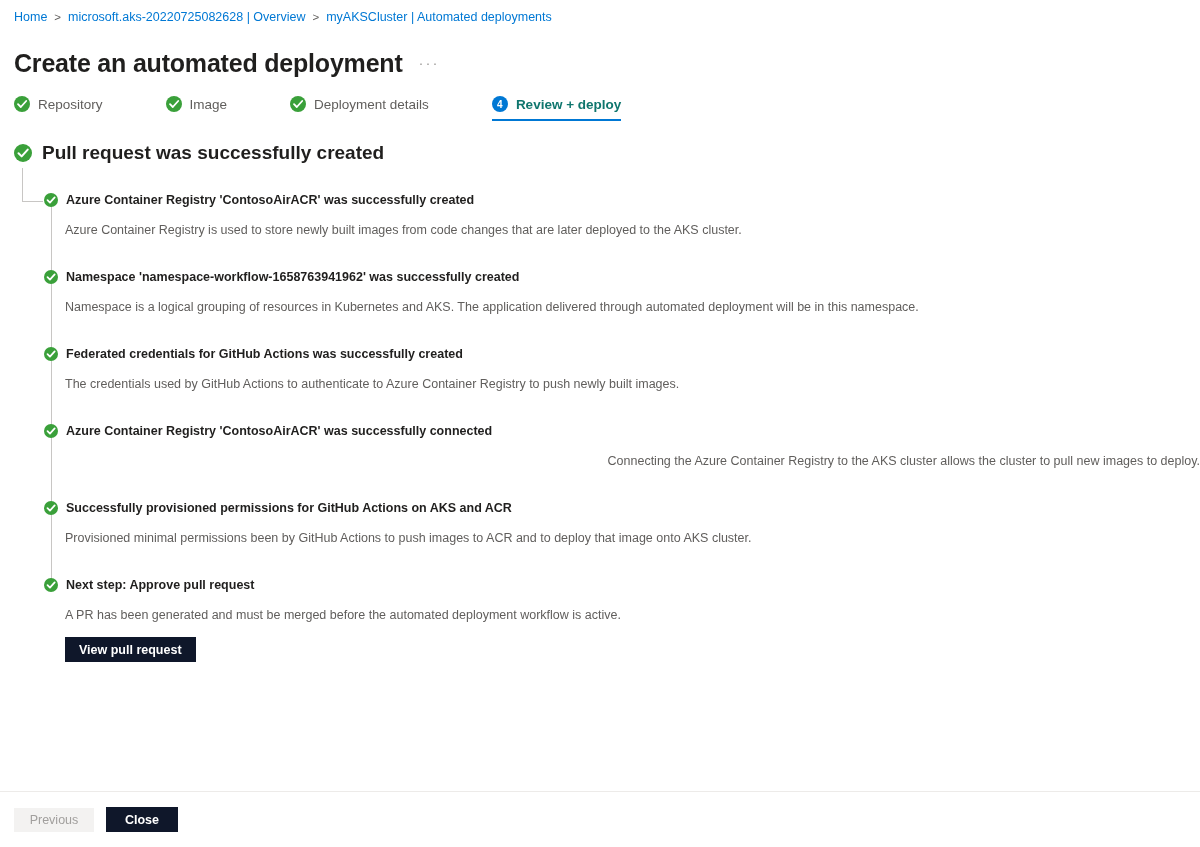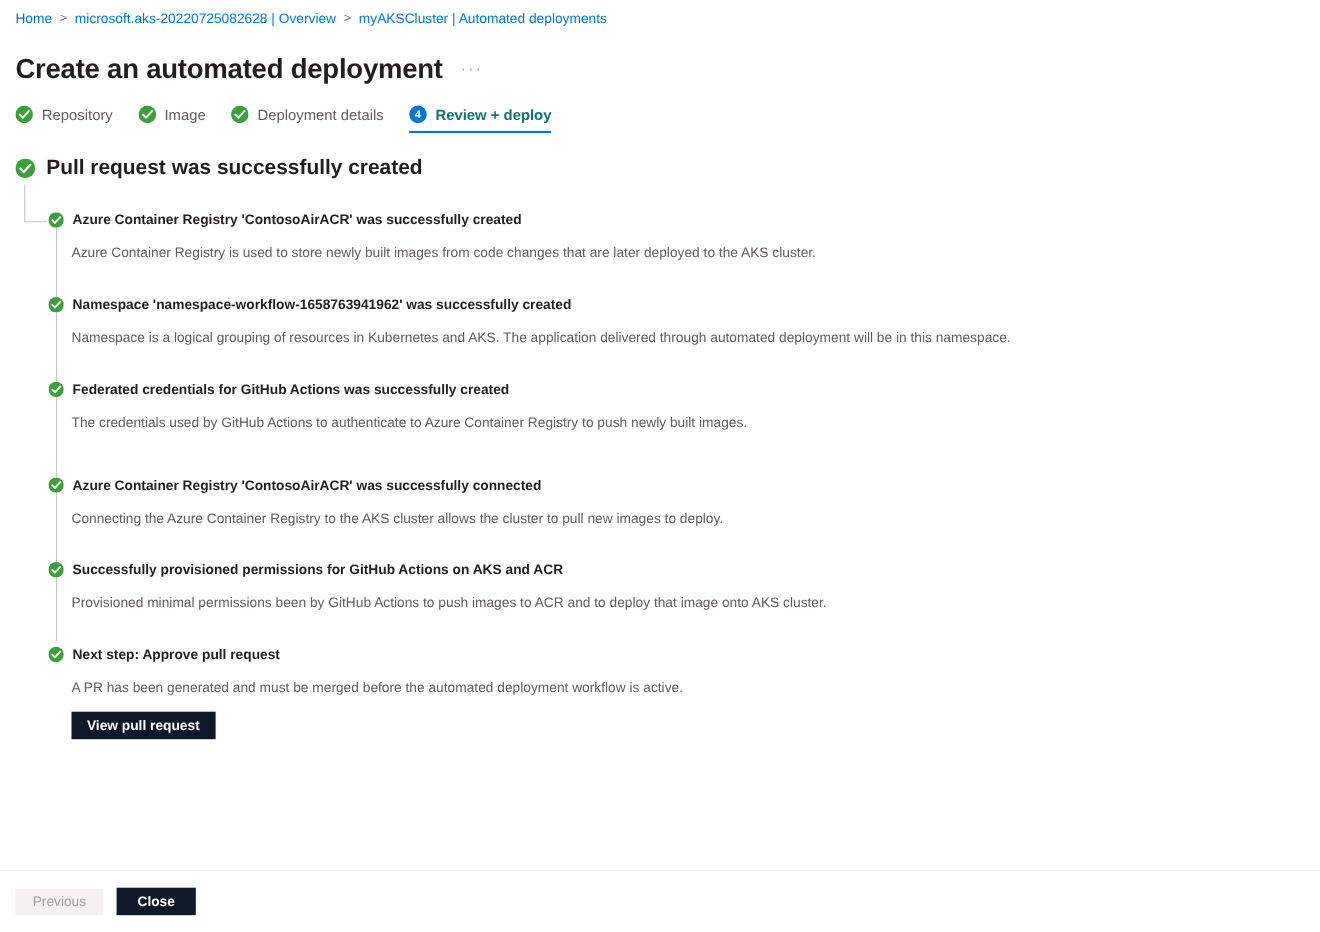"Repository" .tabs { gap: none -> 40px }
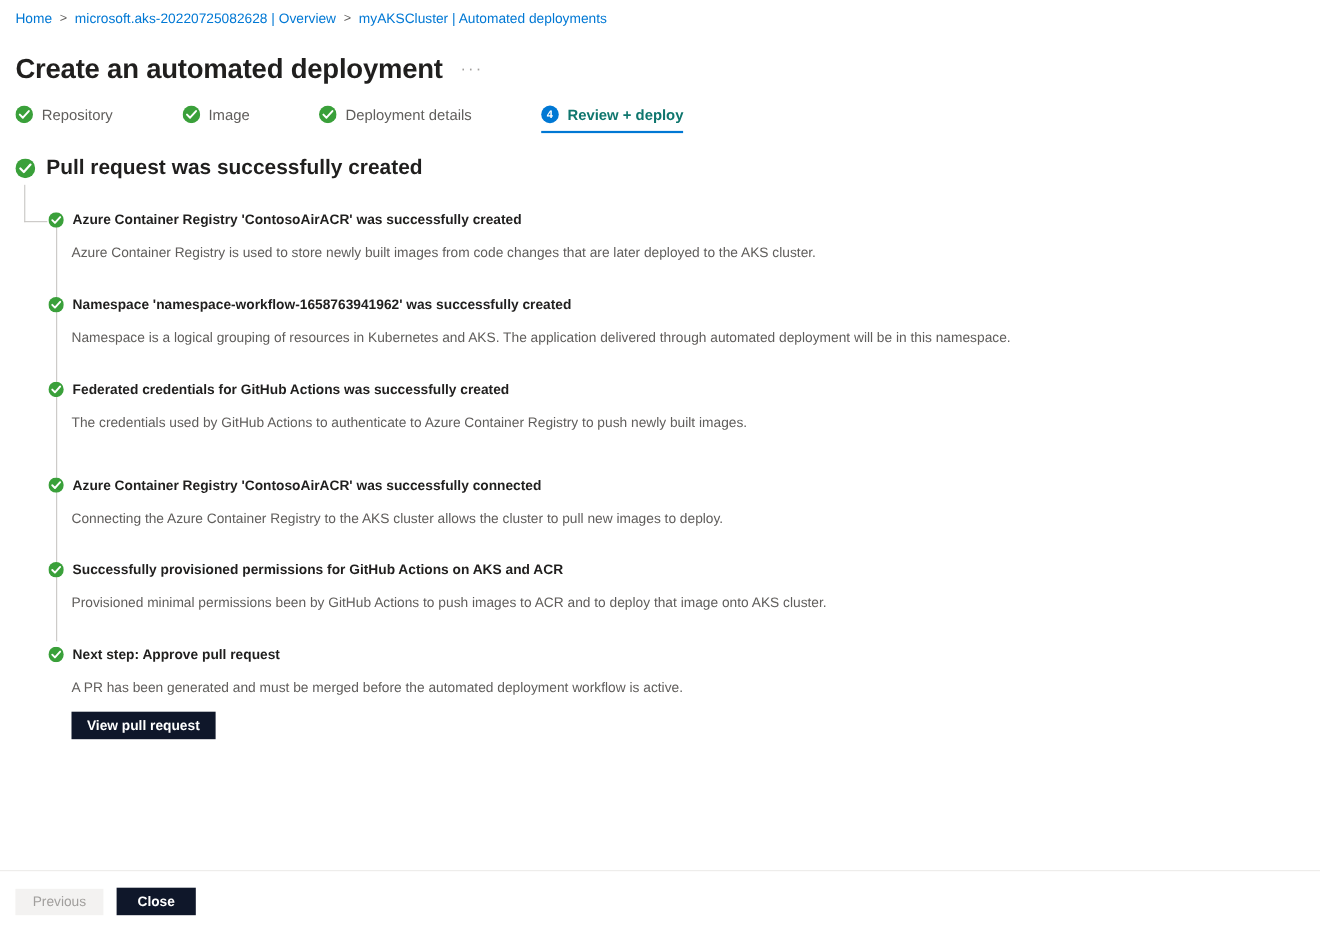"Azure Container Registry 'ContosoAirACR' was successfully connected" div.item { margin-top: 41px -> 31px; text-align: none -> right }
